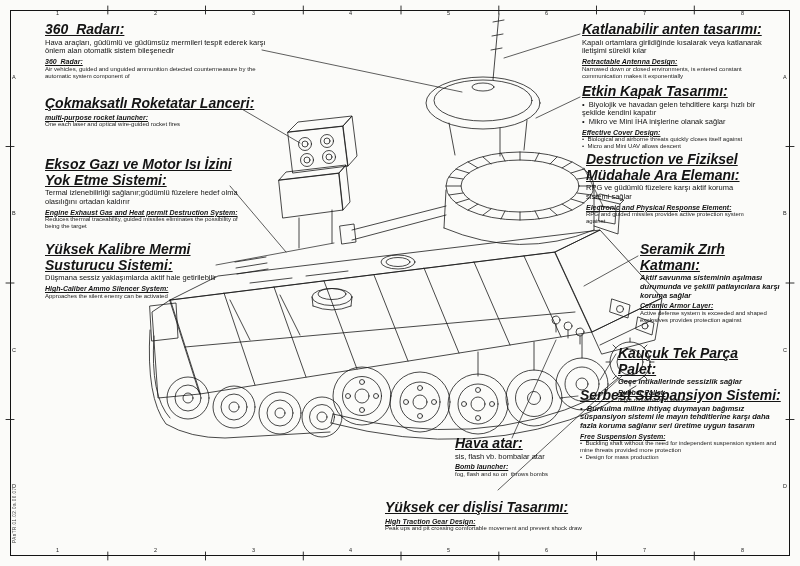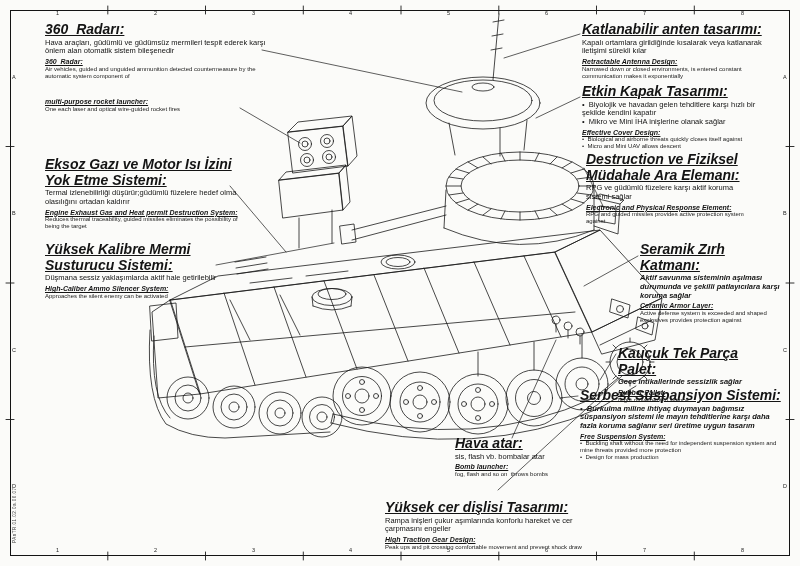"Çokmaksatlı Roketatar Lanceri:" div.t-tr { html: none -> <div>Çokmaksatlı Roketatar Lanceri:</div> }
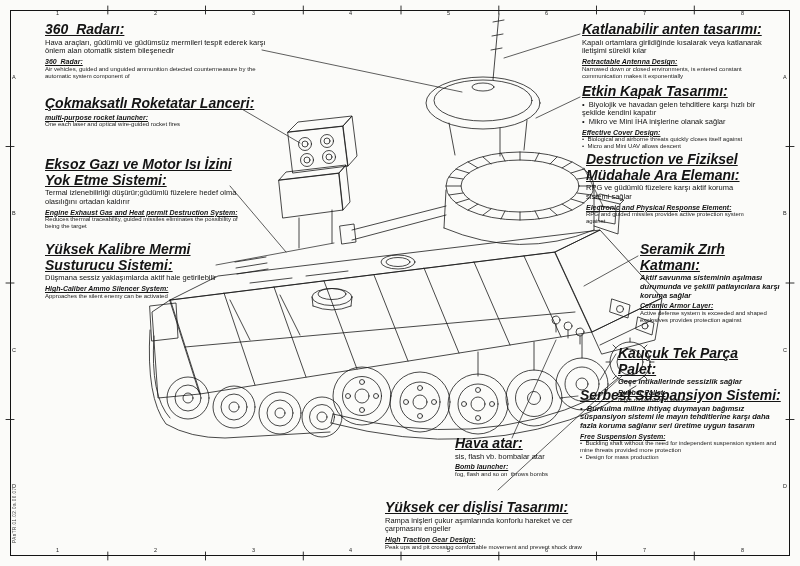"Termal izlenebilirliği düşürür;güdümlü" div.b-tr { text: düşürür -> sağlanır }
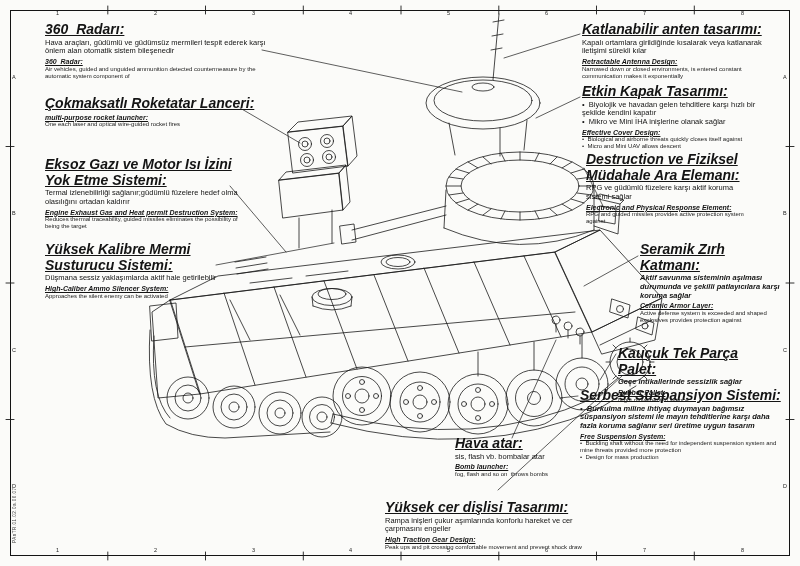"Rampa inişleri çukur aşımlarında" div.b-tr { html: <div>Rampa inişleri çukur aşımlarında konforlu hareket ve cer çarpmasını engeller</div> -> none }
